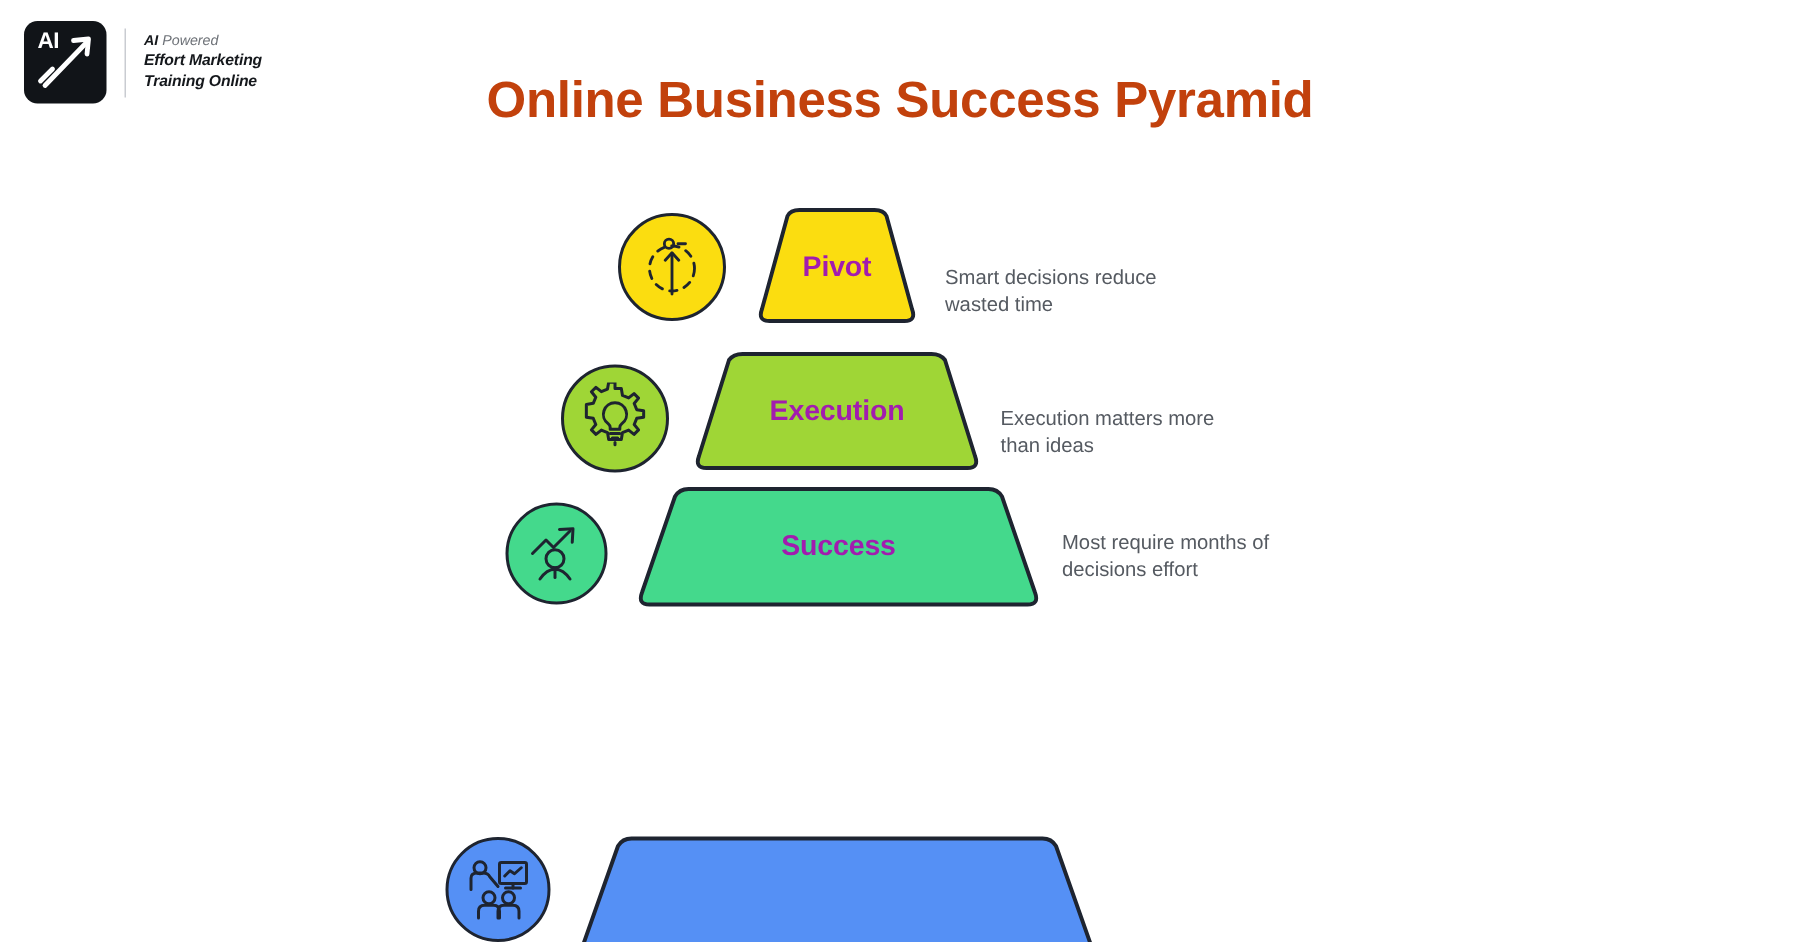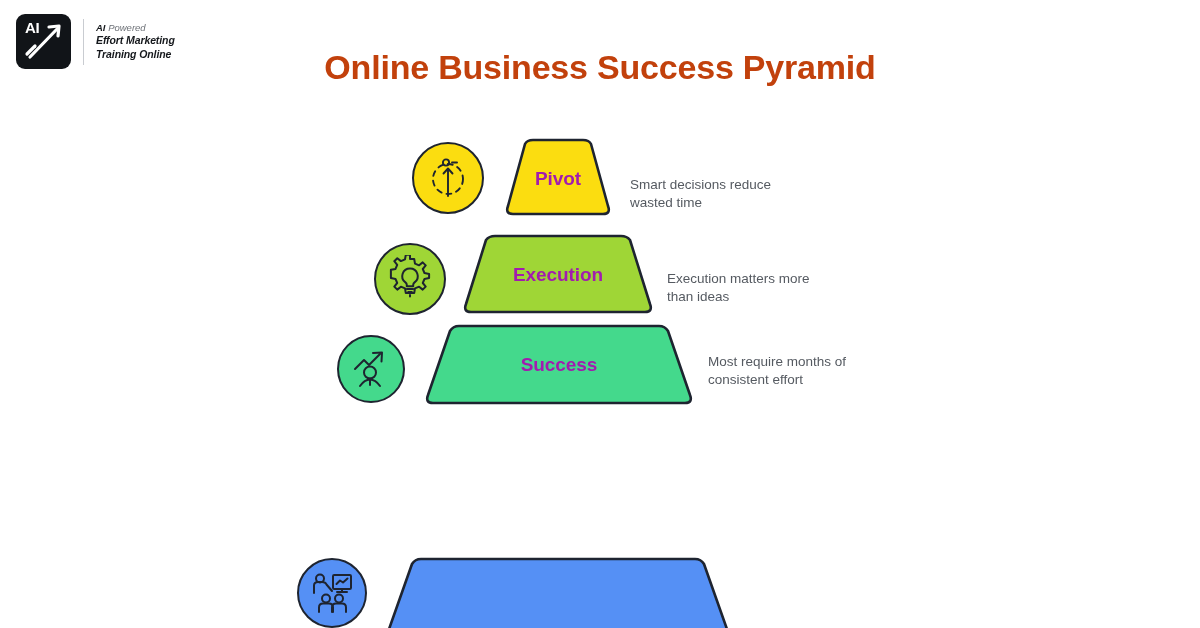"Most require months of" div.desc { text: consistent -> decisions }
